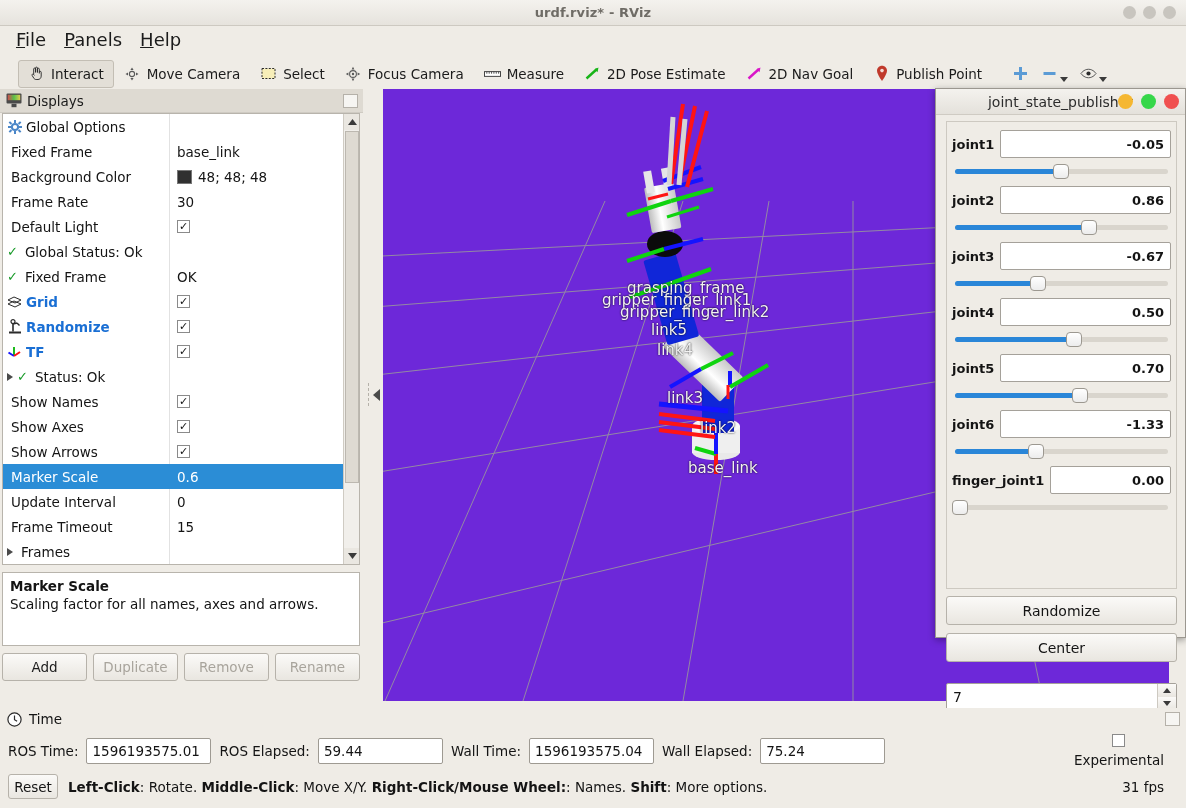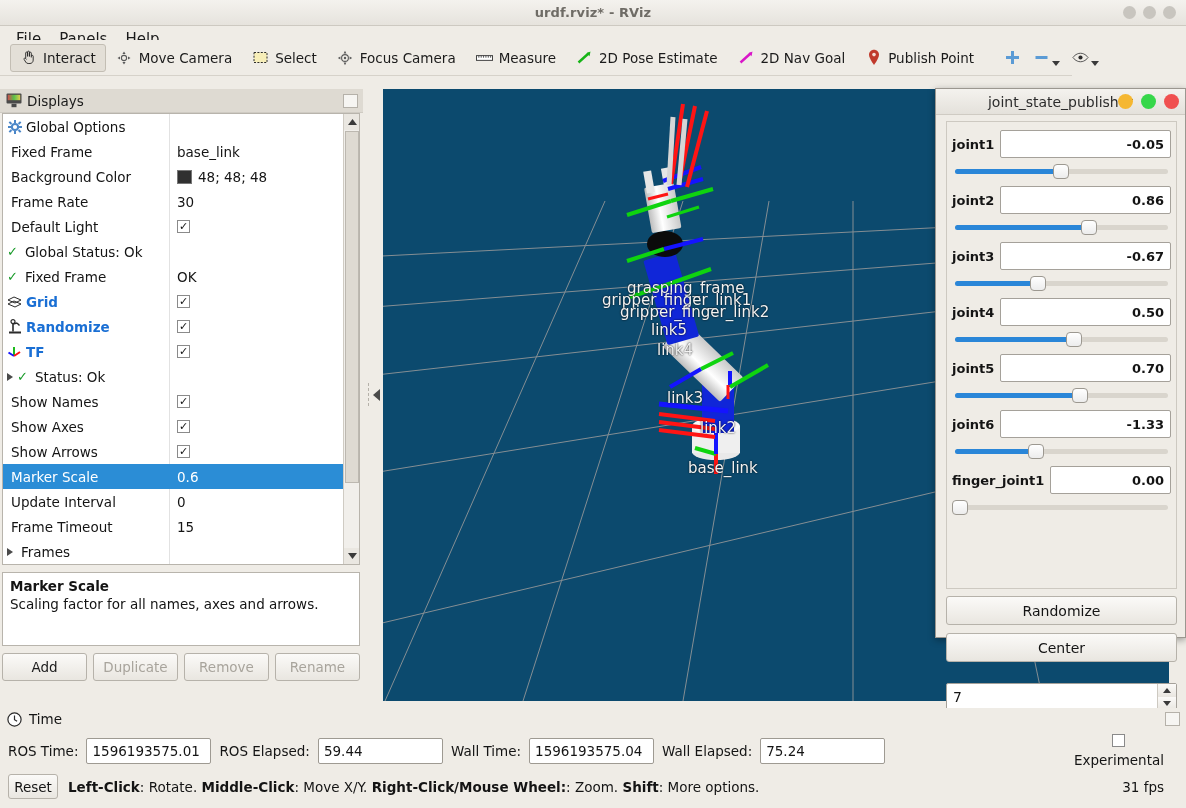"File" .menubar .mi { font-size: 15px -> 18px }
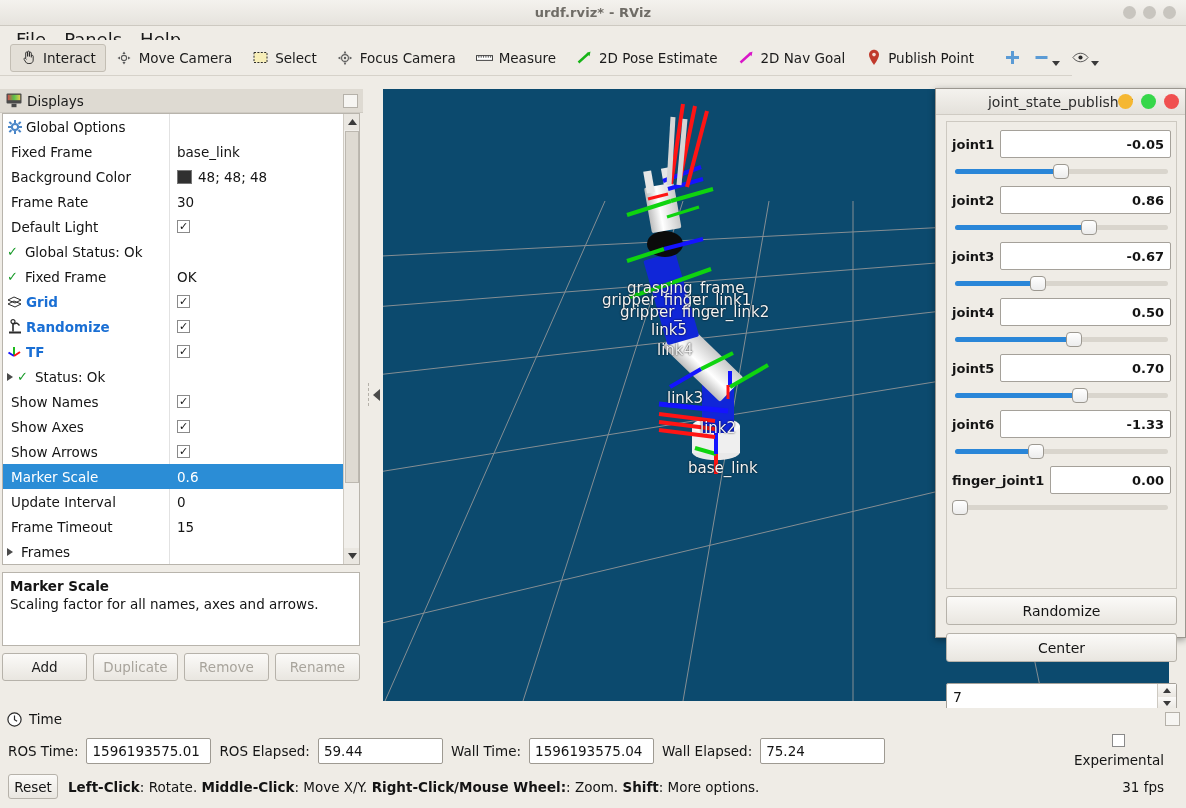"Interact" .toolbar { padding-left: 8px -> 16px; top: 40px -> 56px }
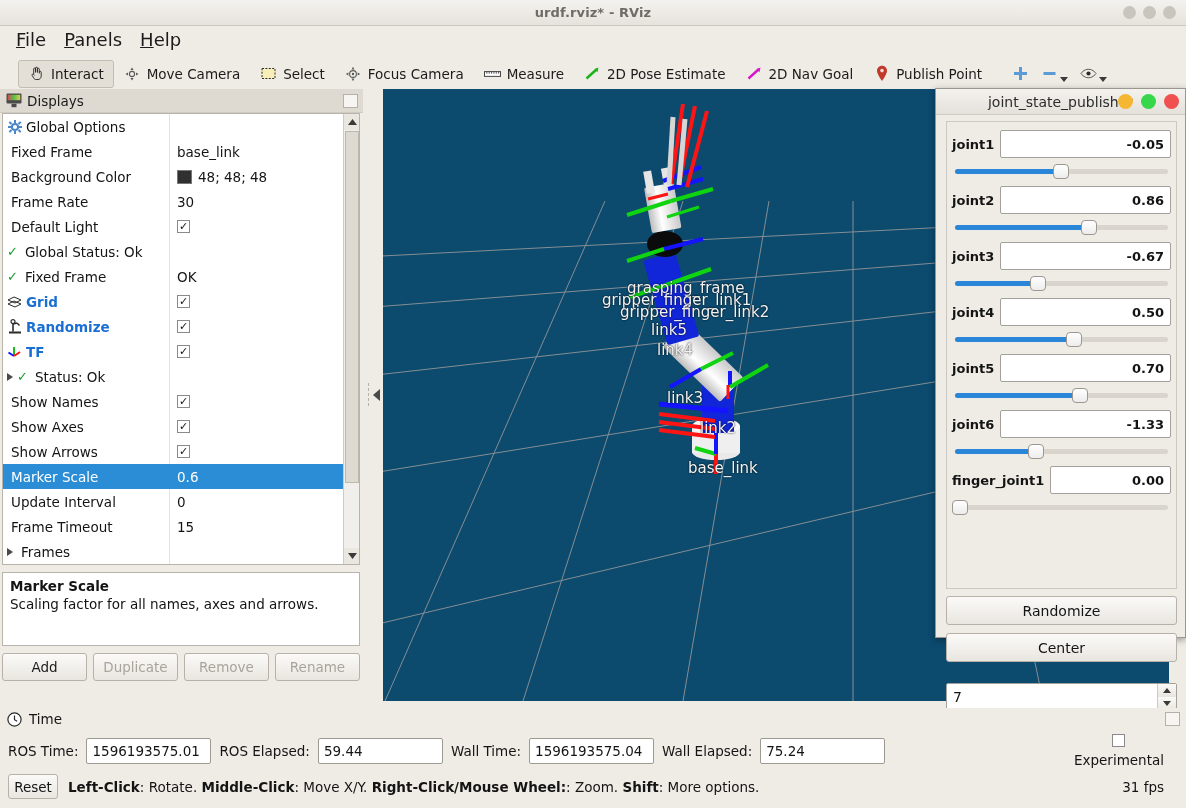"grasping_frame" .view3d { background: #0c4a6e -> #6d28d9 }
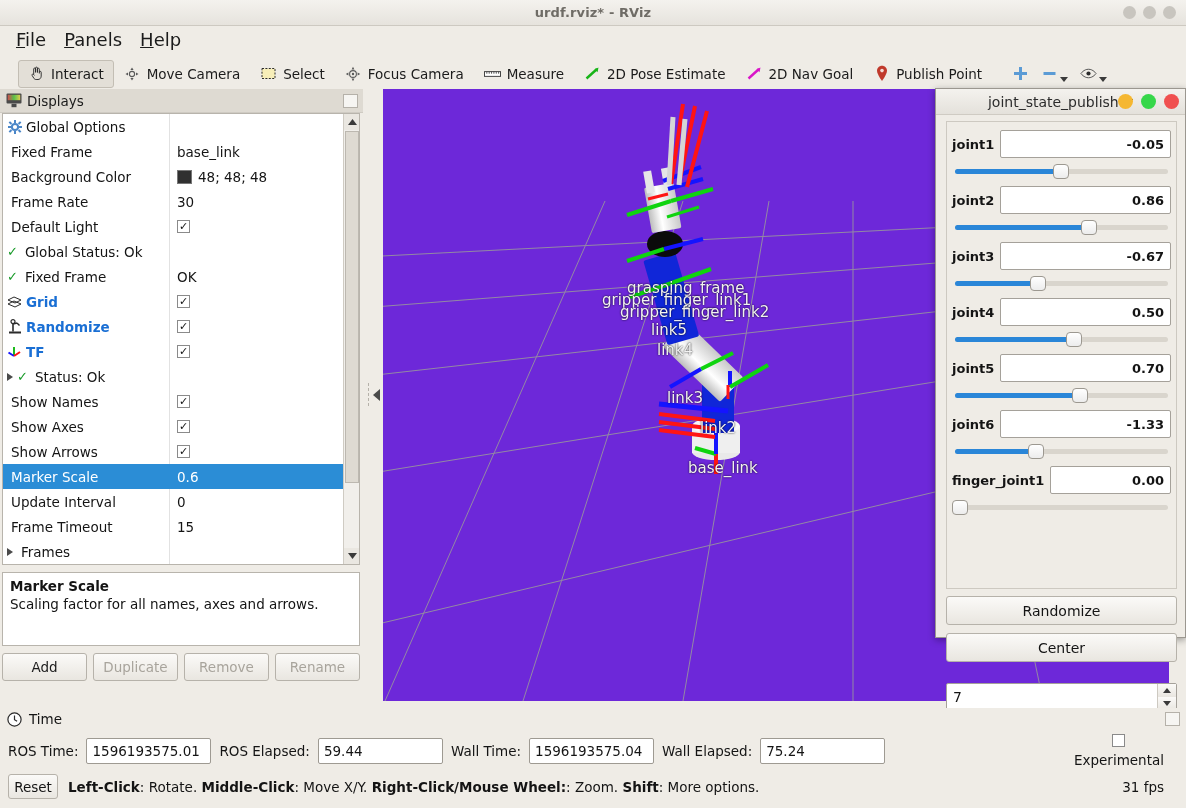": Zoom." span { text: Zoom -> Names }
